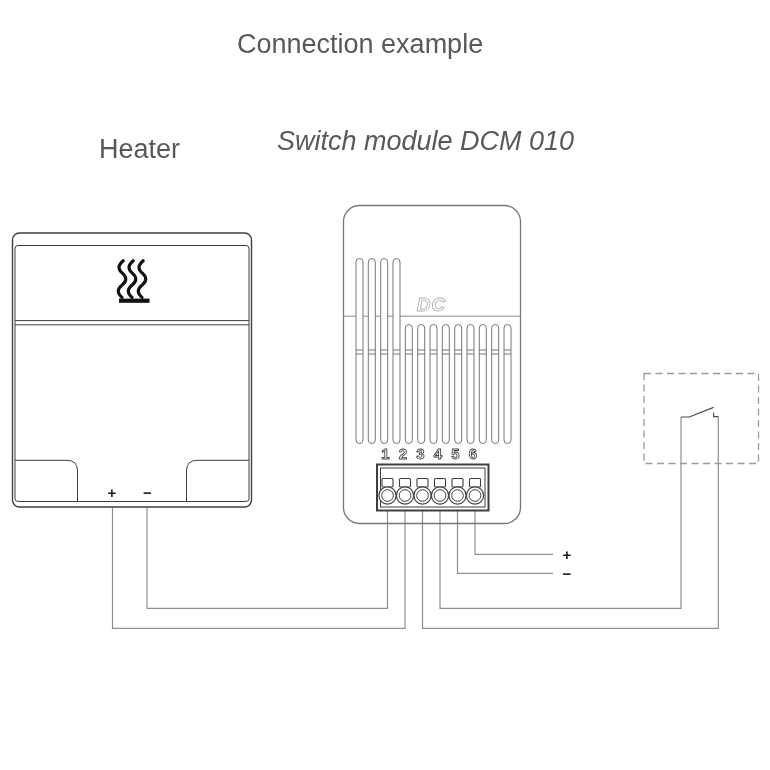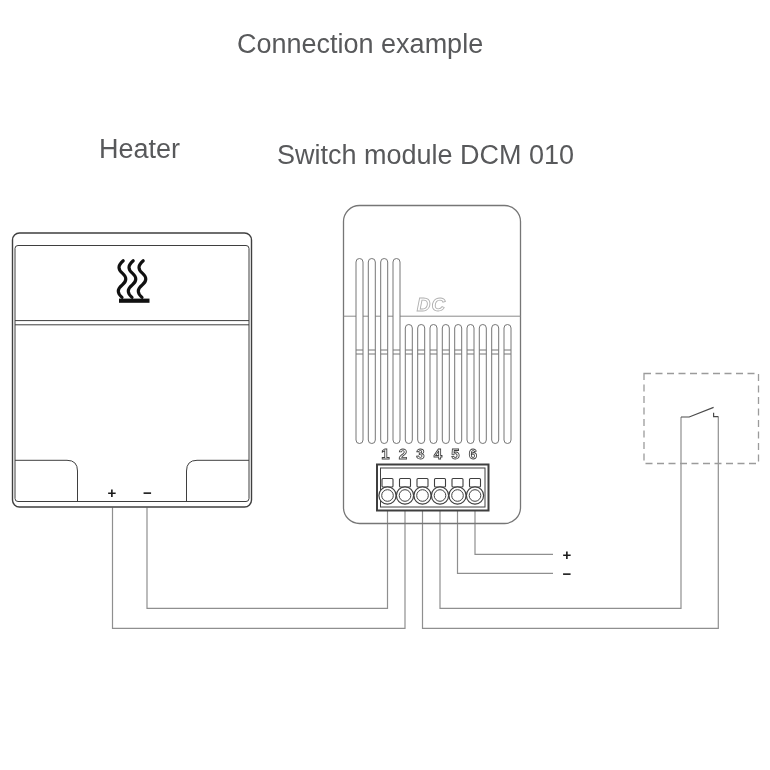"Switch module DCM 010" #module-label { font-style: none -> italic; top: 141px -> 127px }
